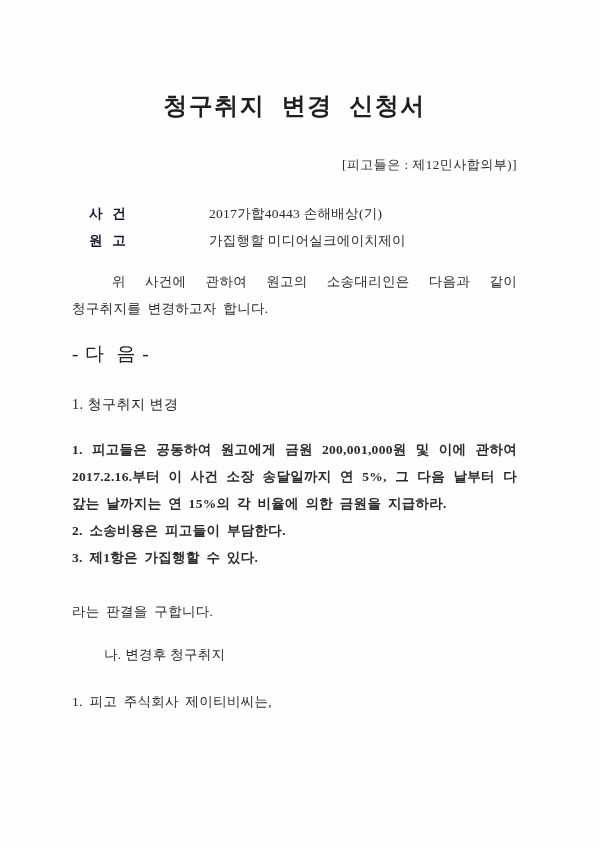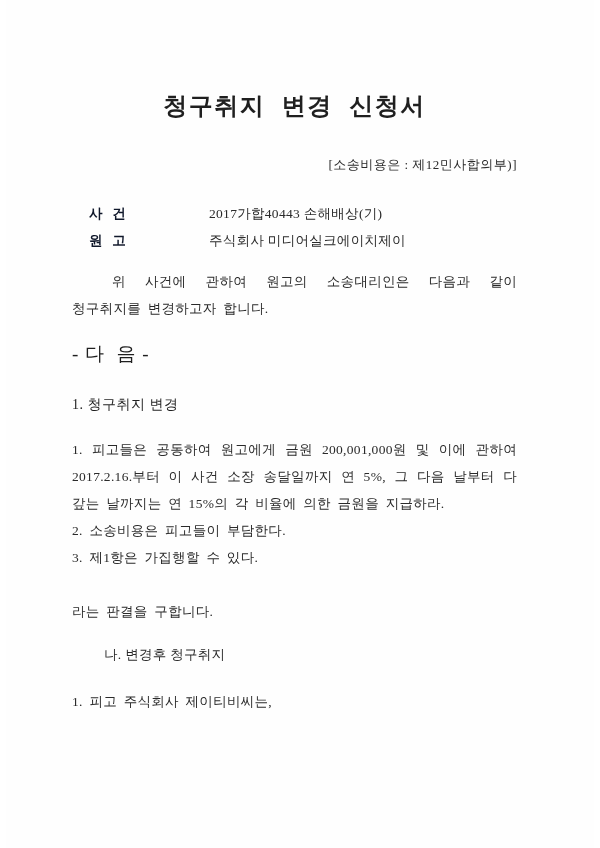"[소송비용은 : 제12민사합의부)]" div.court-note { text: 소송비용은 -> 피고들은 }
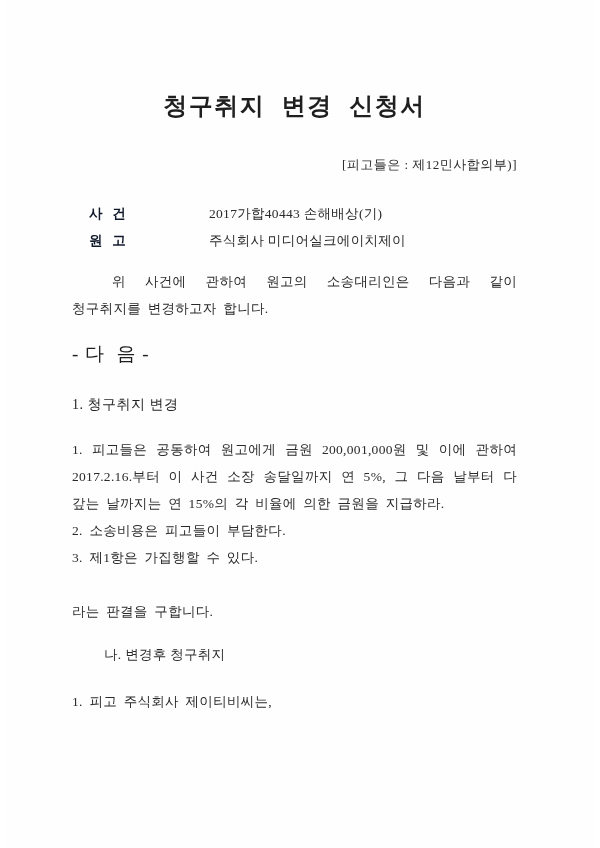"주식회사 미디어실크에이치제이" span.case-value { text: 주식회사 -> 가집행할 }
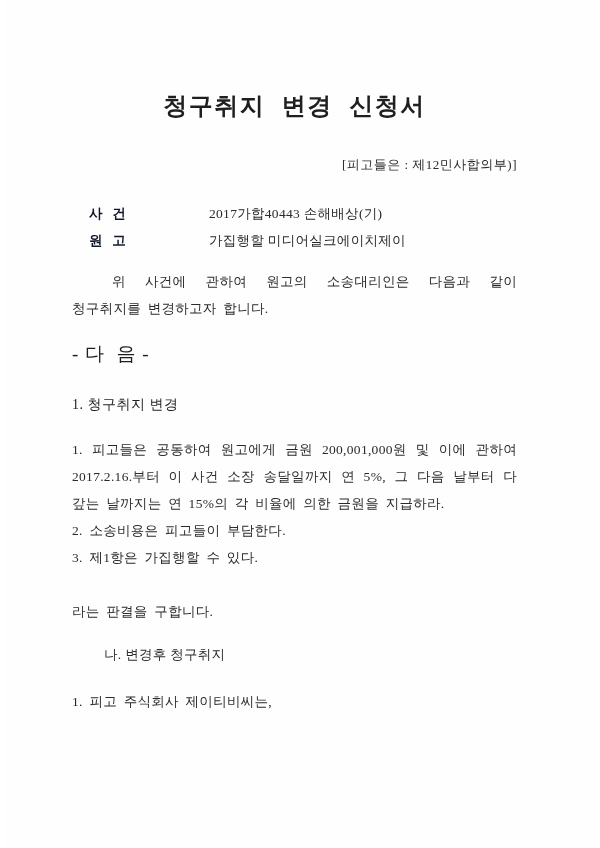"1. 피고들은 공동하여 원고에게 금원" .claims { font-weight: none -> bold }
